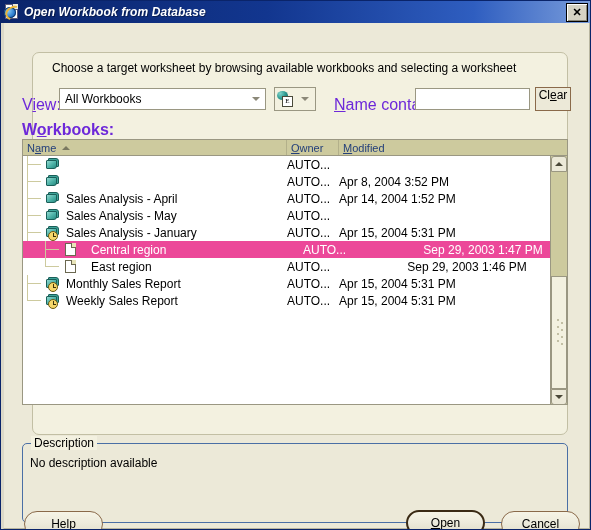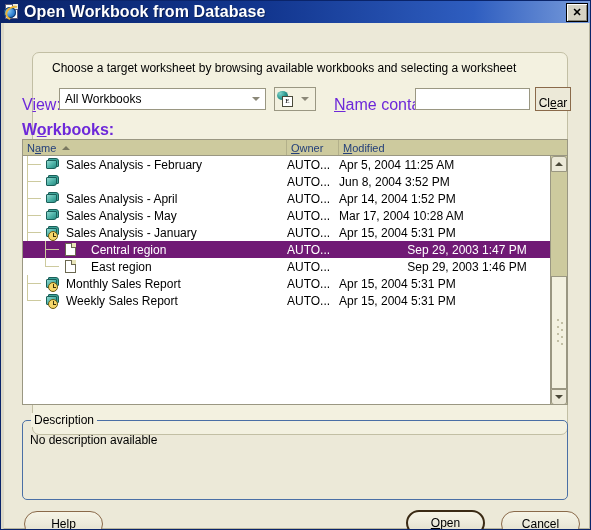"Open Workbook from Database" #title-text { font-size: 16px -> 12px; font-style: none -> italic }
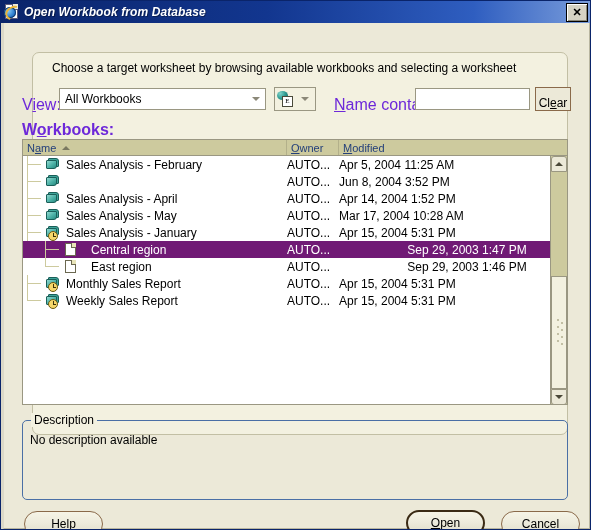"Cl" #clear-button { align-items: flex-end -> flex-start }
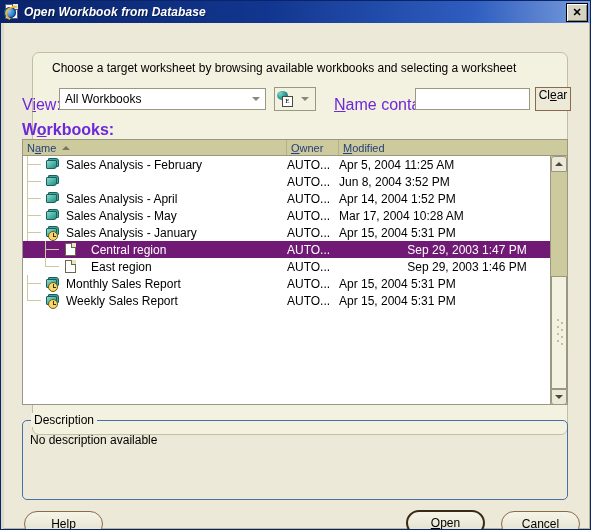"Sales Analysis - February" span.lbl { html: <span>Sales Analysis - February</span> -> none }
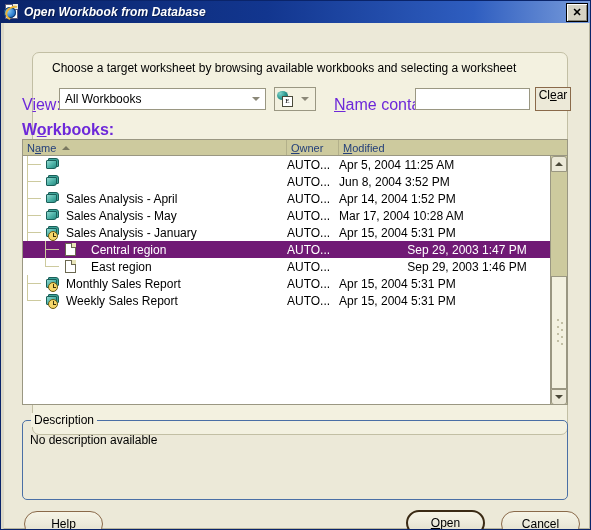"Apr 5, 2004 11:25 AM" span.c-modified { html: <span>Apr 5, 2004 11:25 AM</span> -> none }
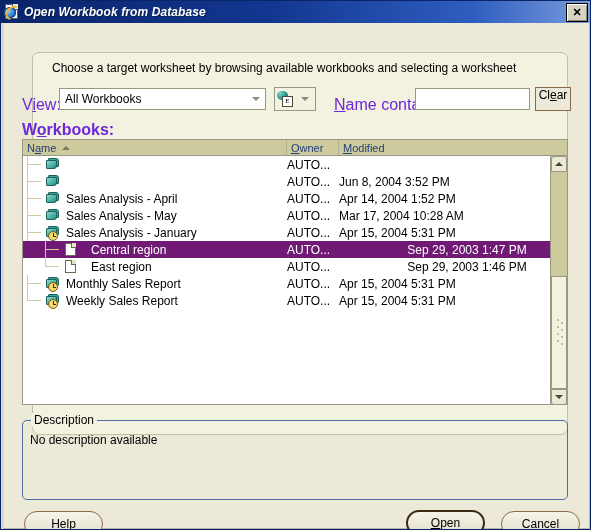"Jun 8, 2004 3:52 PM" span.c-modified { text: Jun -> Apr }
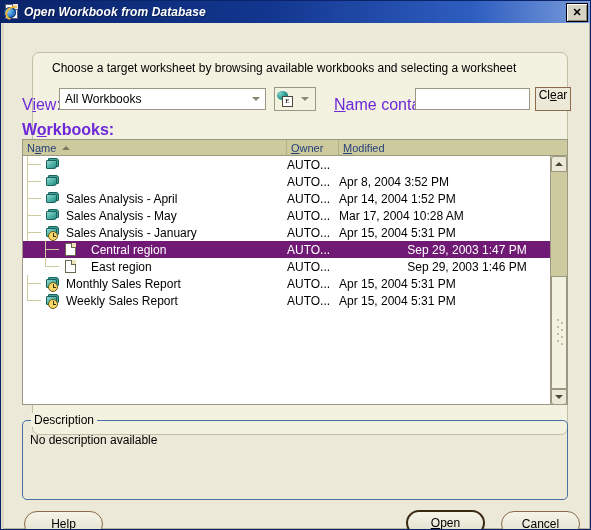"Mar 17, 2004 10:28 AM" span.c-modified { html: <span>Mar 17, 2004 10:28 AM</span> -> none }
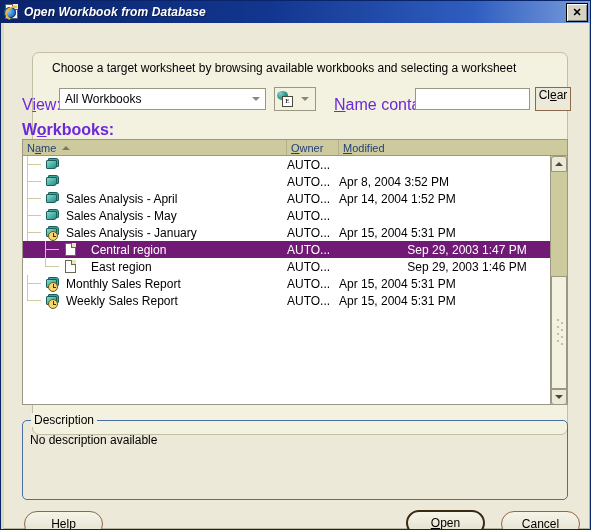"Central region" .row.selected { background: #701a75 -> #ec4899; gap: none -> 16px }
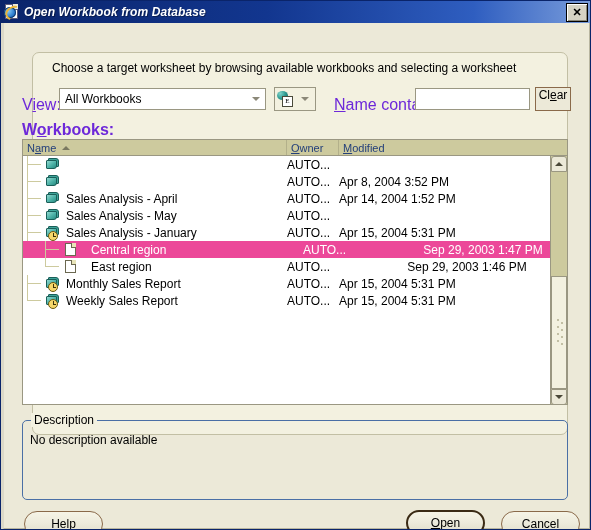"Description" #desc-group { top: 397px -> 420px }
